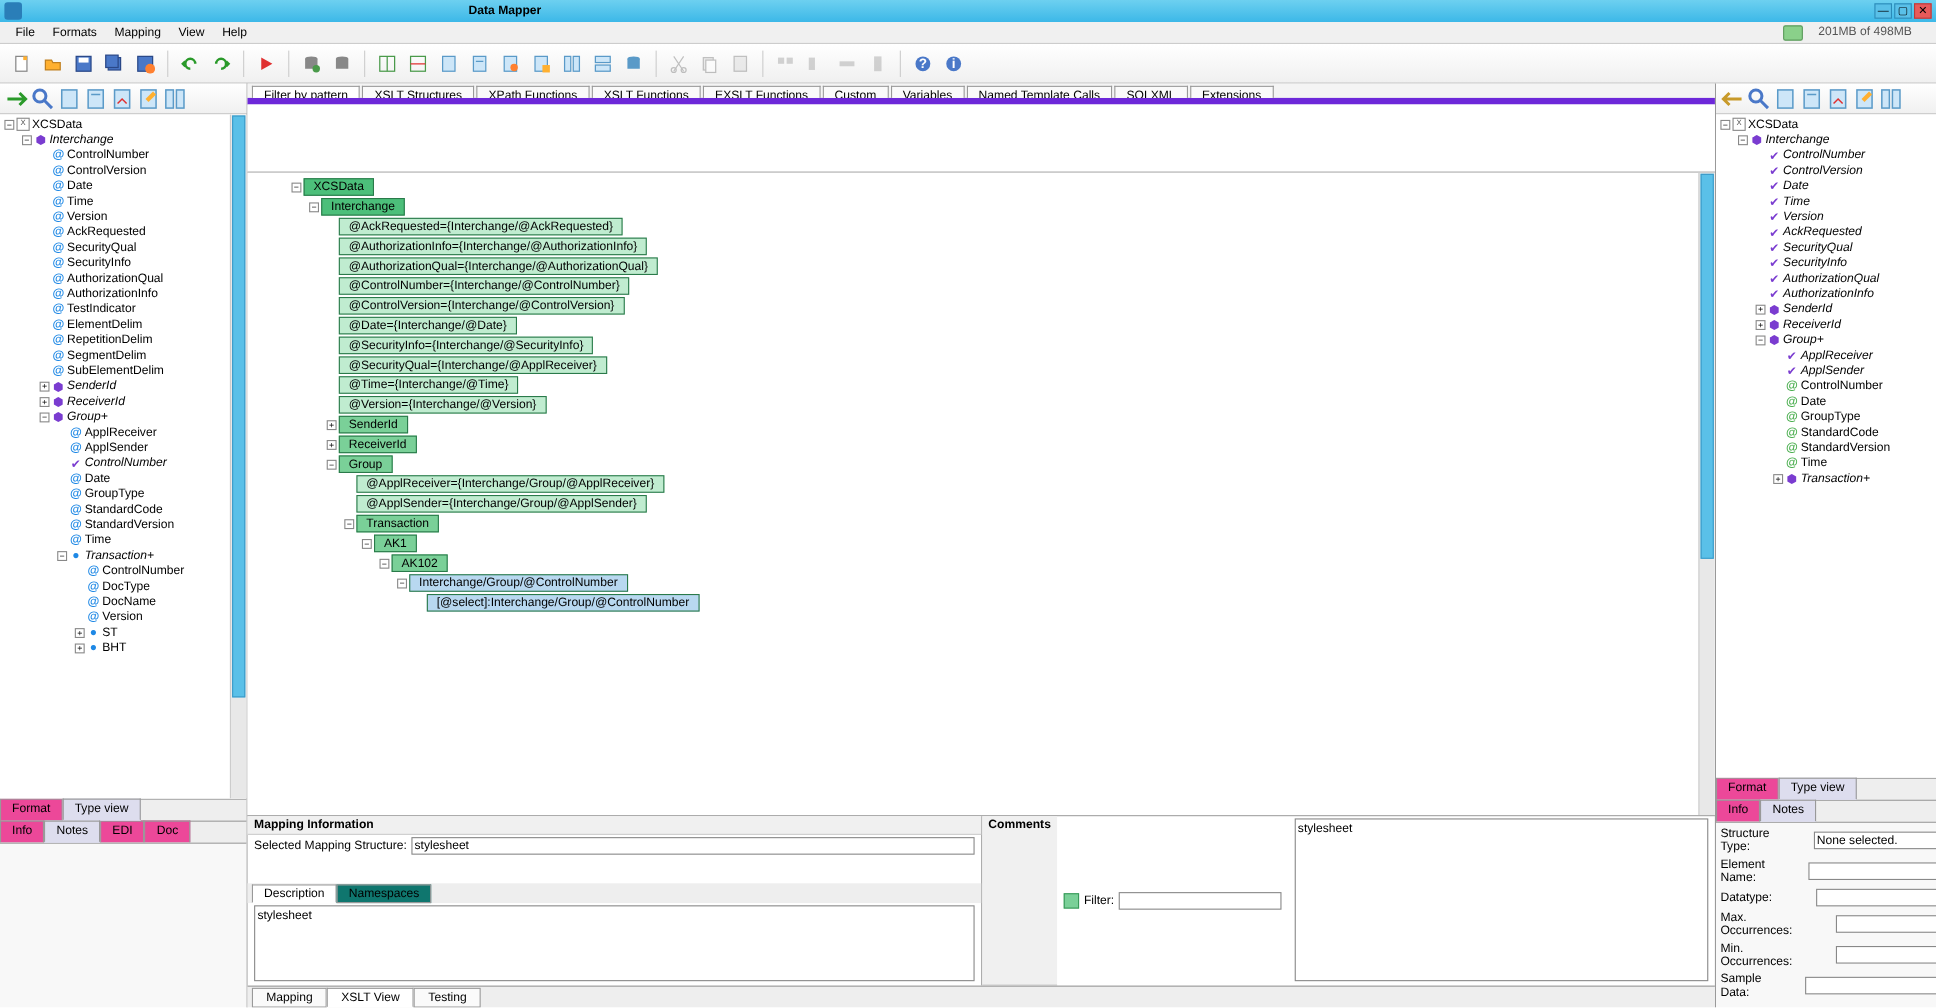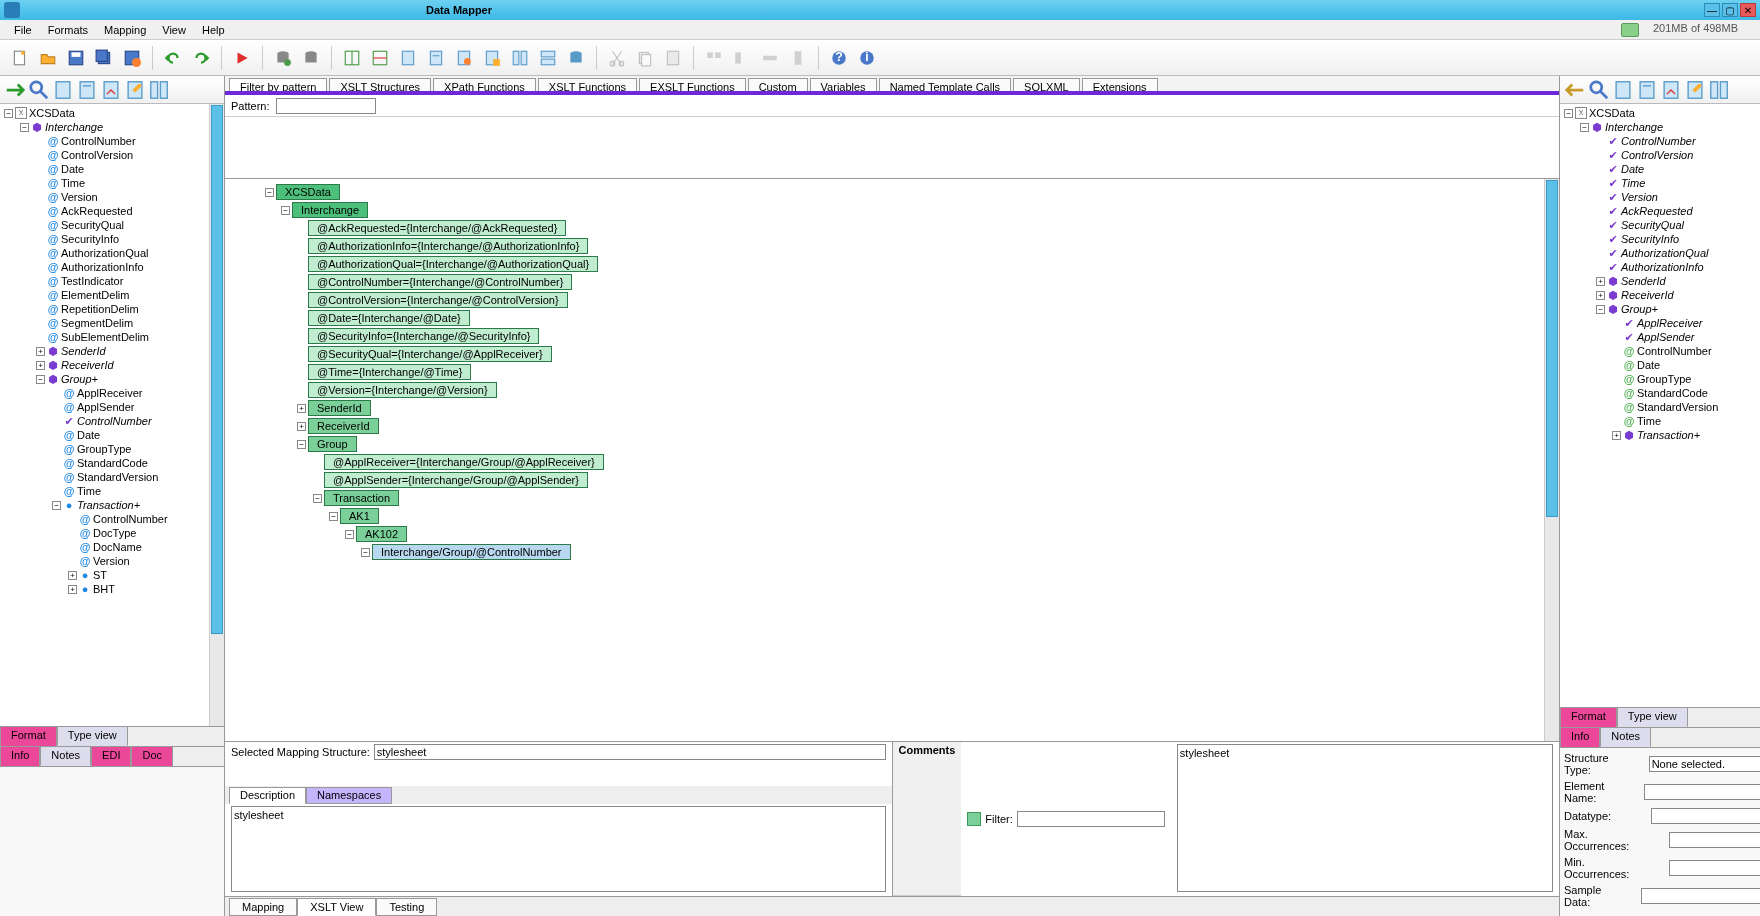"Filter by pattern" .center-tabs { border-bottom: 4px solid #6d28d9 -> 6px solid #6d28d9 }
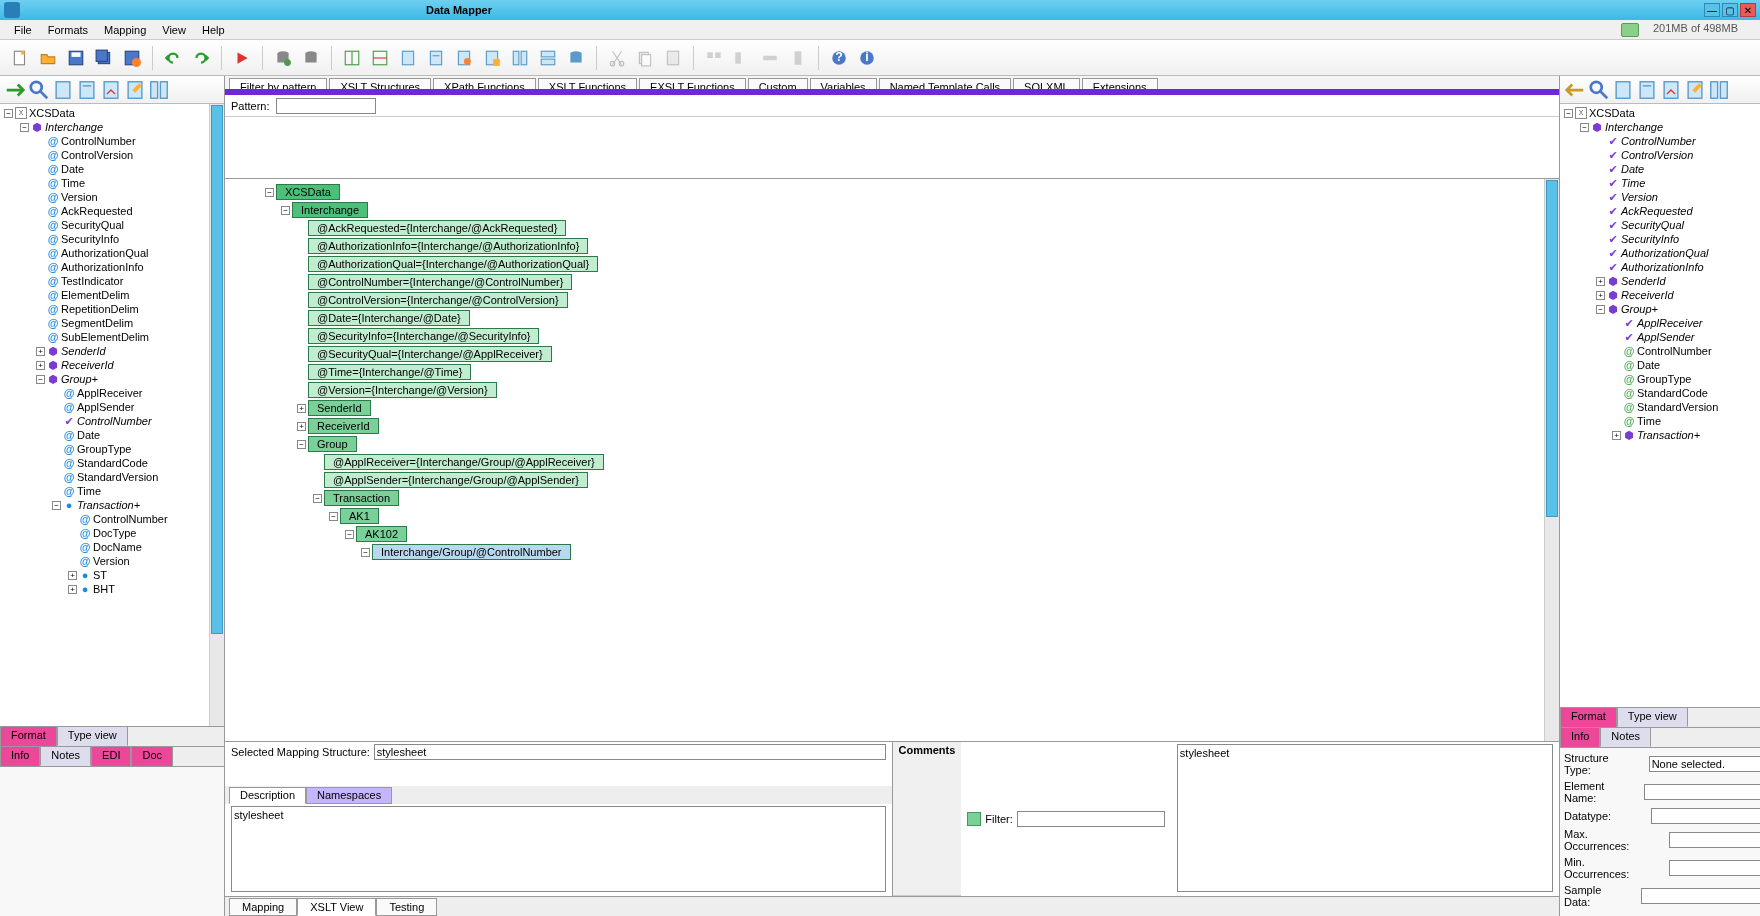"Pattern:" div.pattern-row { html: <div> <span>Pattern:</span> <input> </div> -> none }
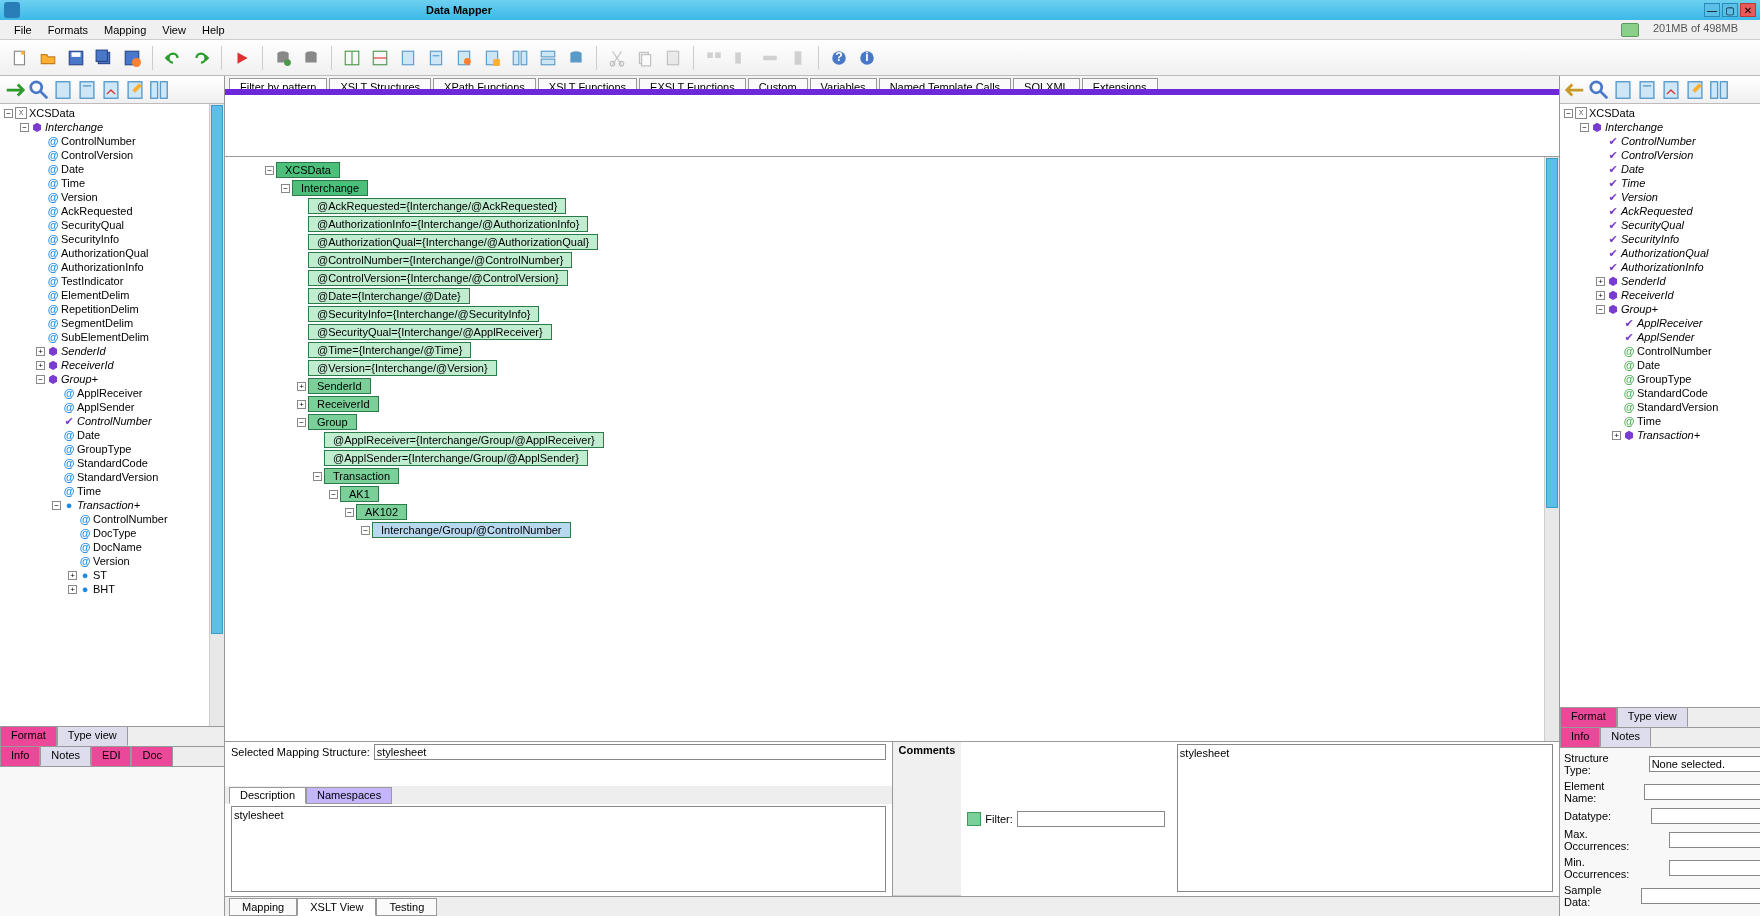"[@select]:Interchange/Group/@ControlNumb" div.map-node { html: none -> <div> <span></span> <span>[@select]:Interchange/Group/@ControlNumber</span> </div> }
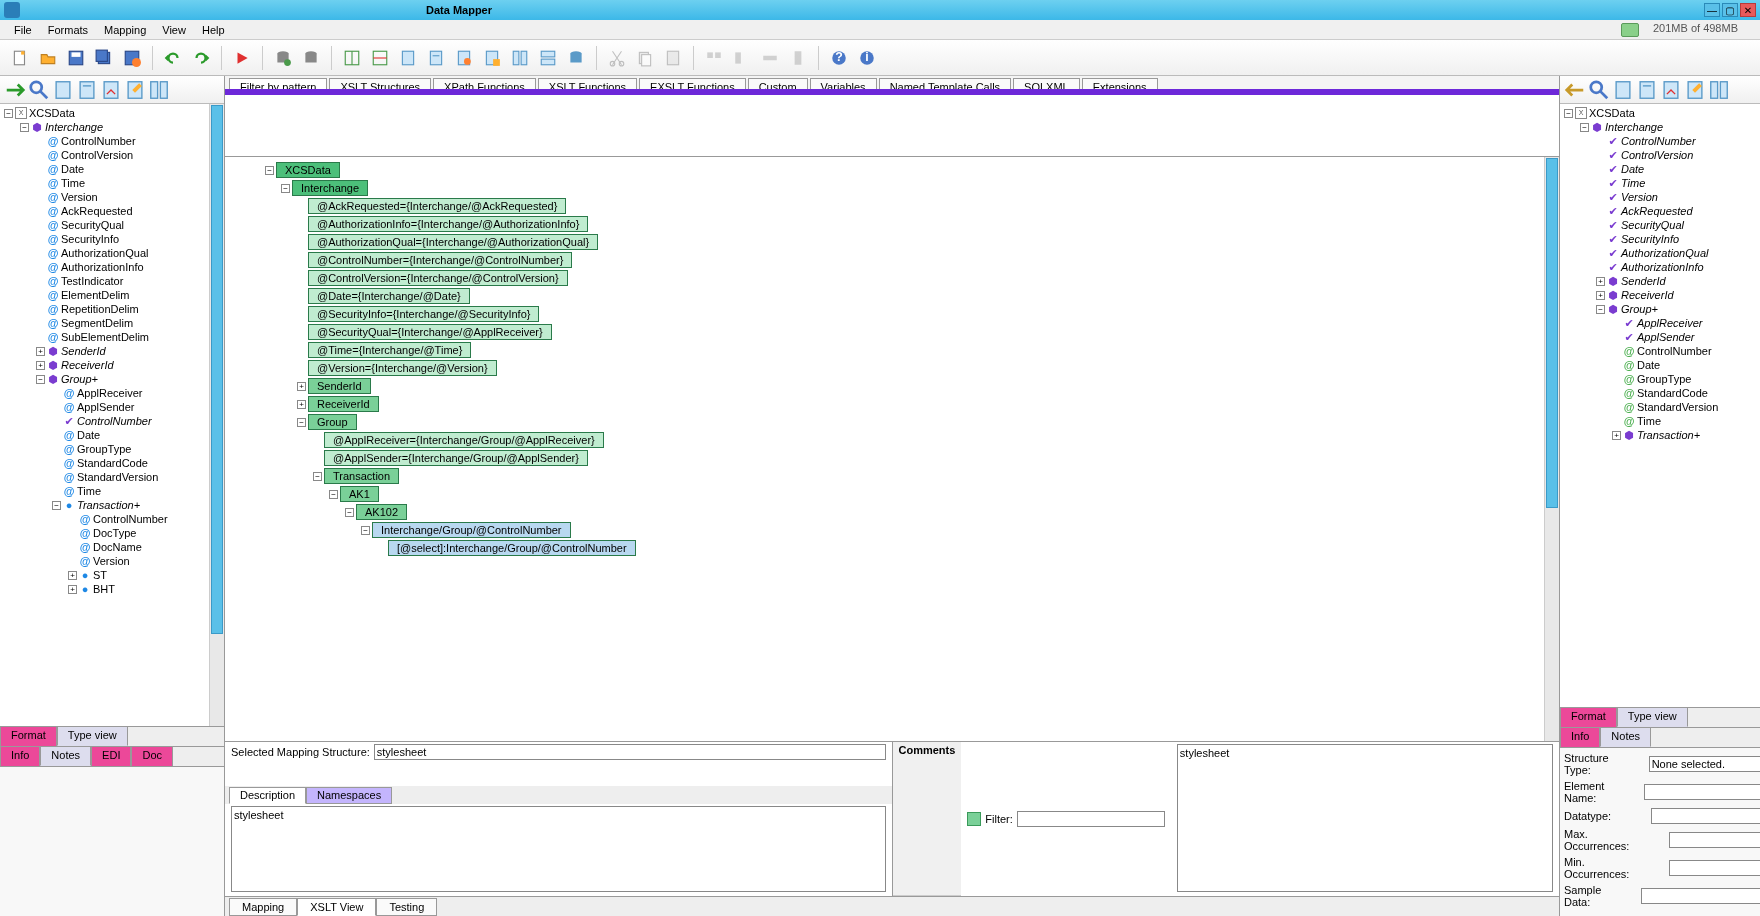"Mapping Information" div.section-title { html: none -> <div>Mapping Information</div> }
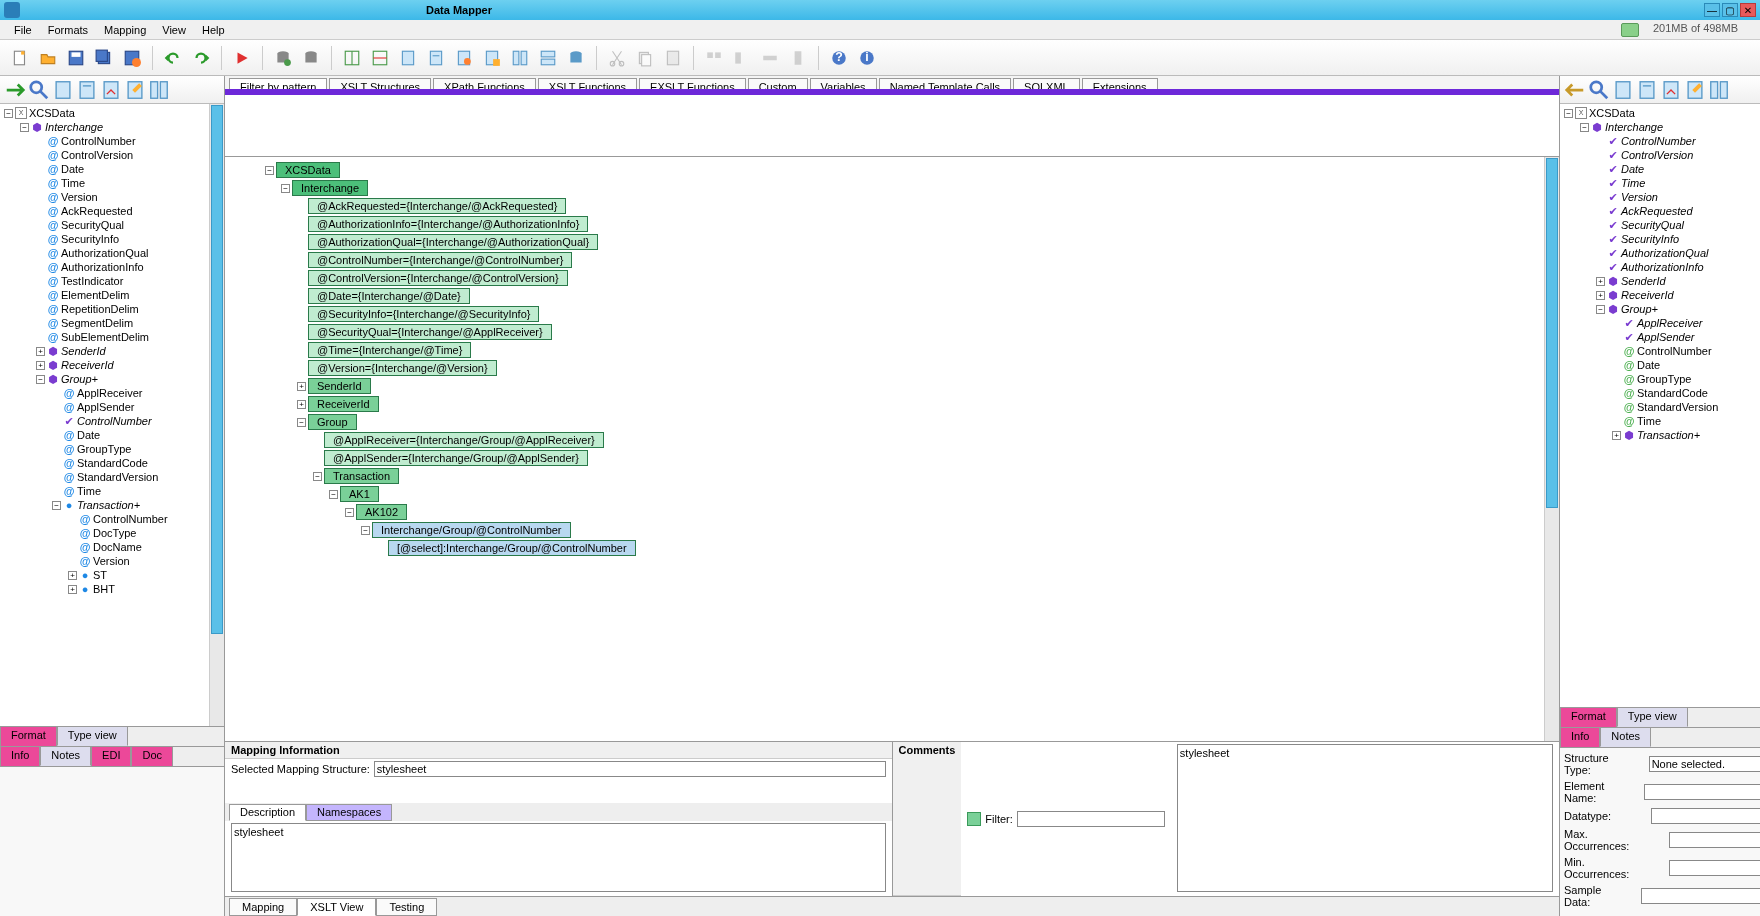"Namespaces" .sub-tabs span { background: #c4b5fd -> #0f766e }
